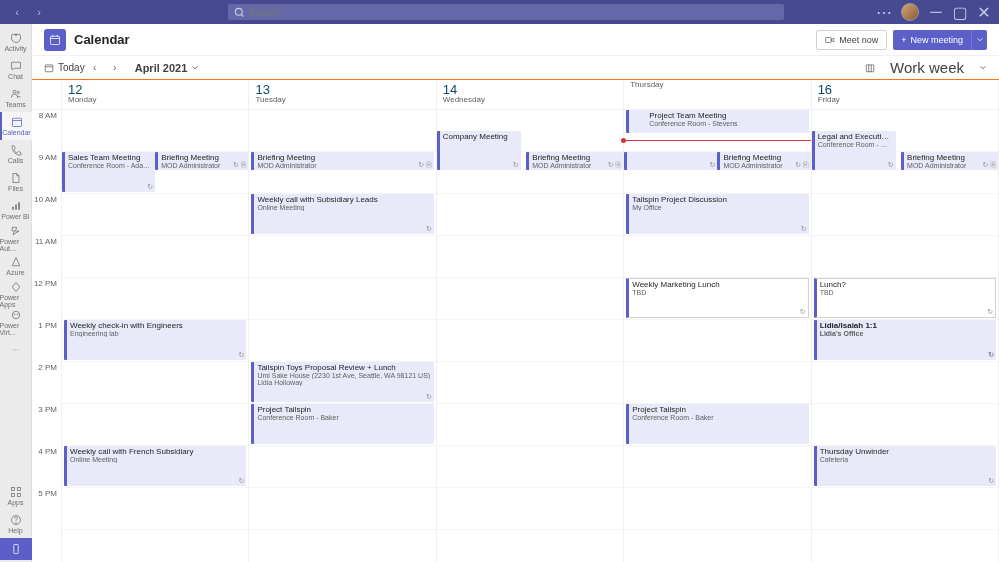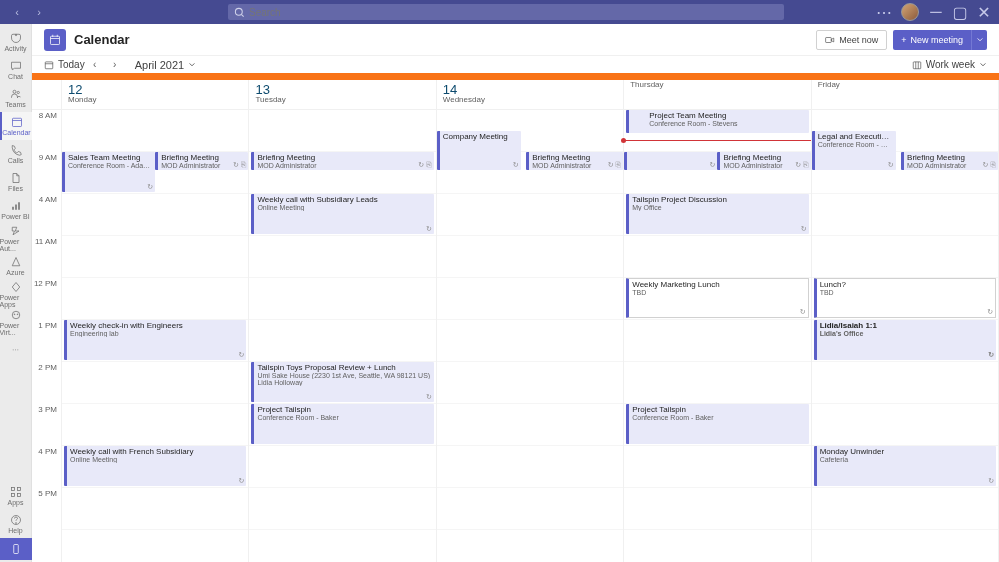"Today" .toolbar-row { border-bottom: 7px solid #f97316 -> 1px solid #f97316 }
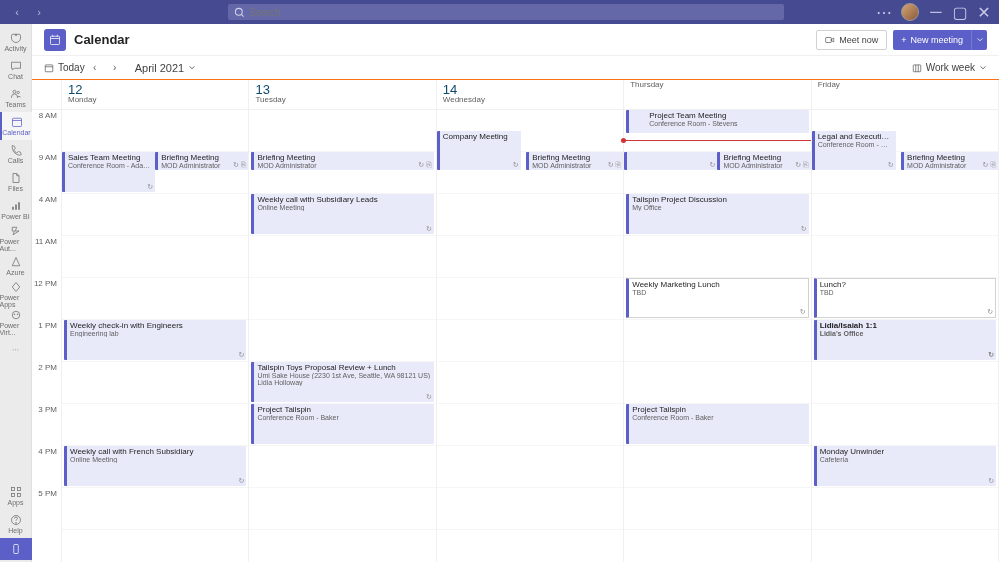"April 2021" .month-label { font-weight: 400 -> 700 }
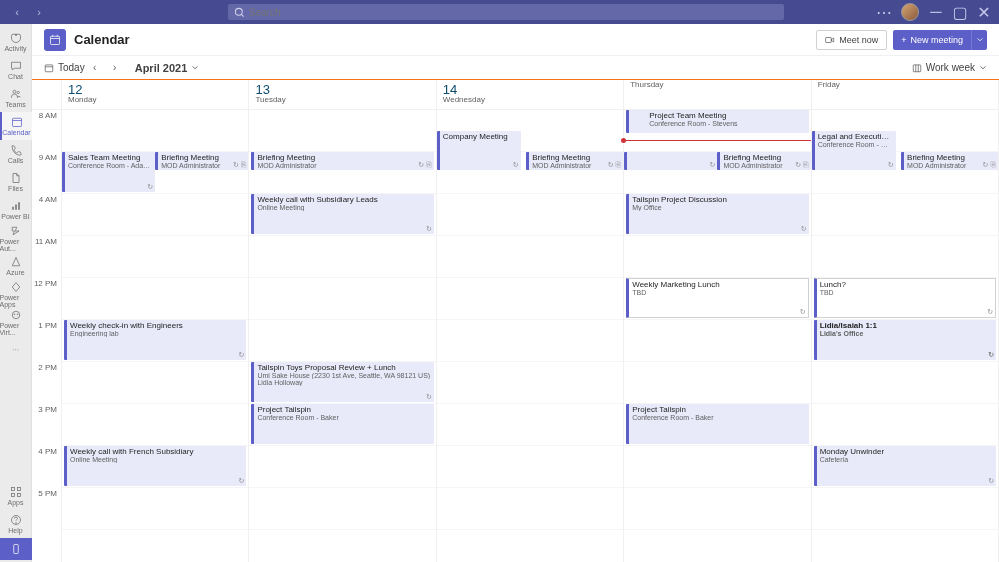"Work week" .view-select { font-size: 10px -> 15px; gap: 4px -> 15px }
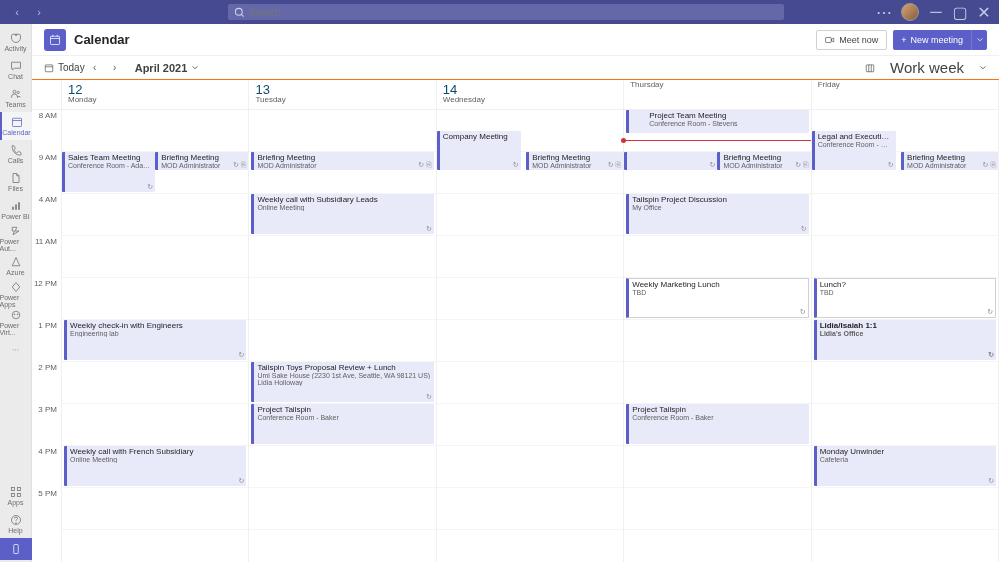"16" div.day-num { html: none -> <div>16</div> }
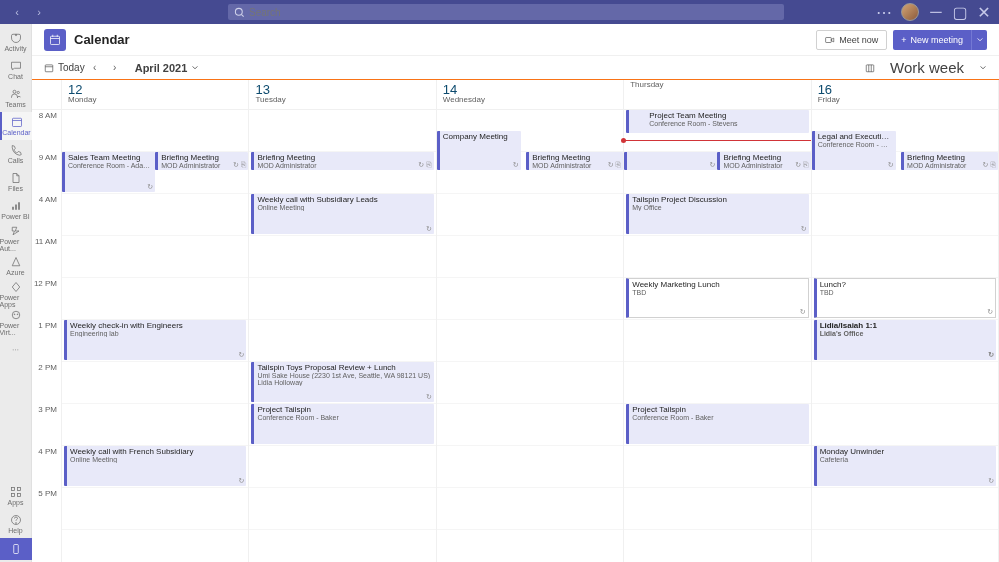"4 AM" div.time-slot { text: 4 -> 10 }
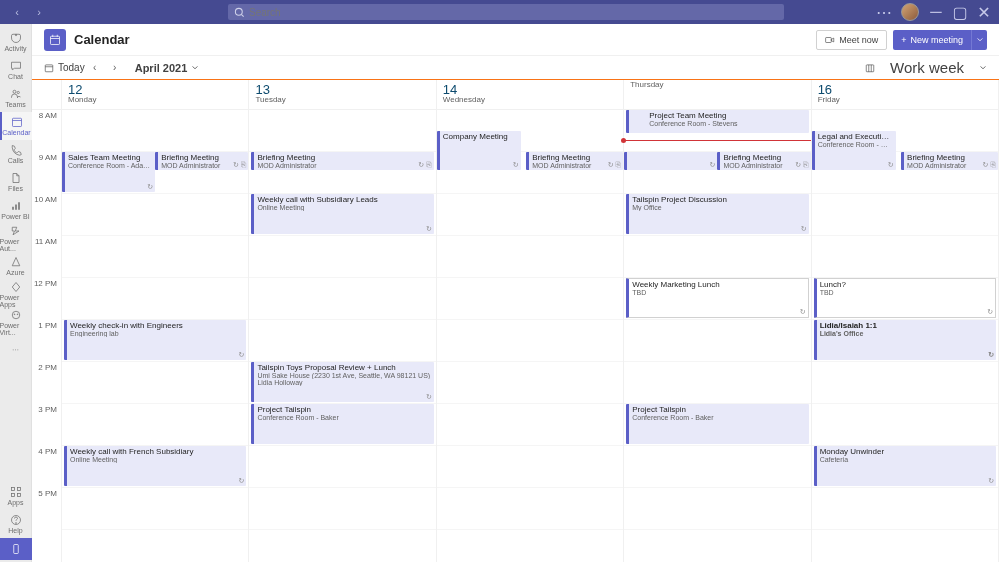"Monday Unwinder" div.etitle { text: Monday -> Thursday }
